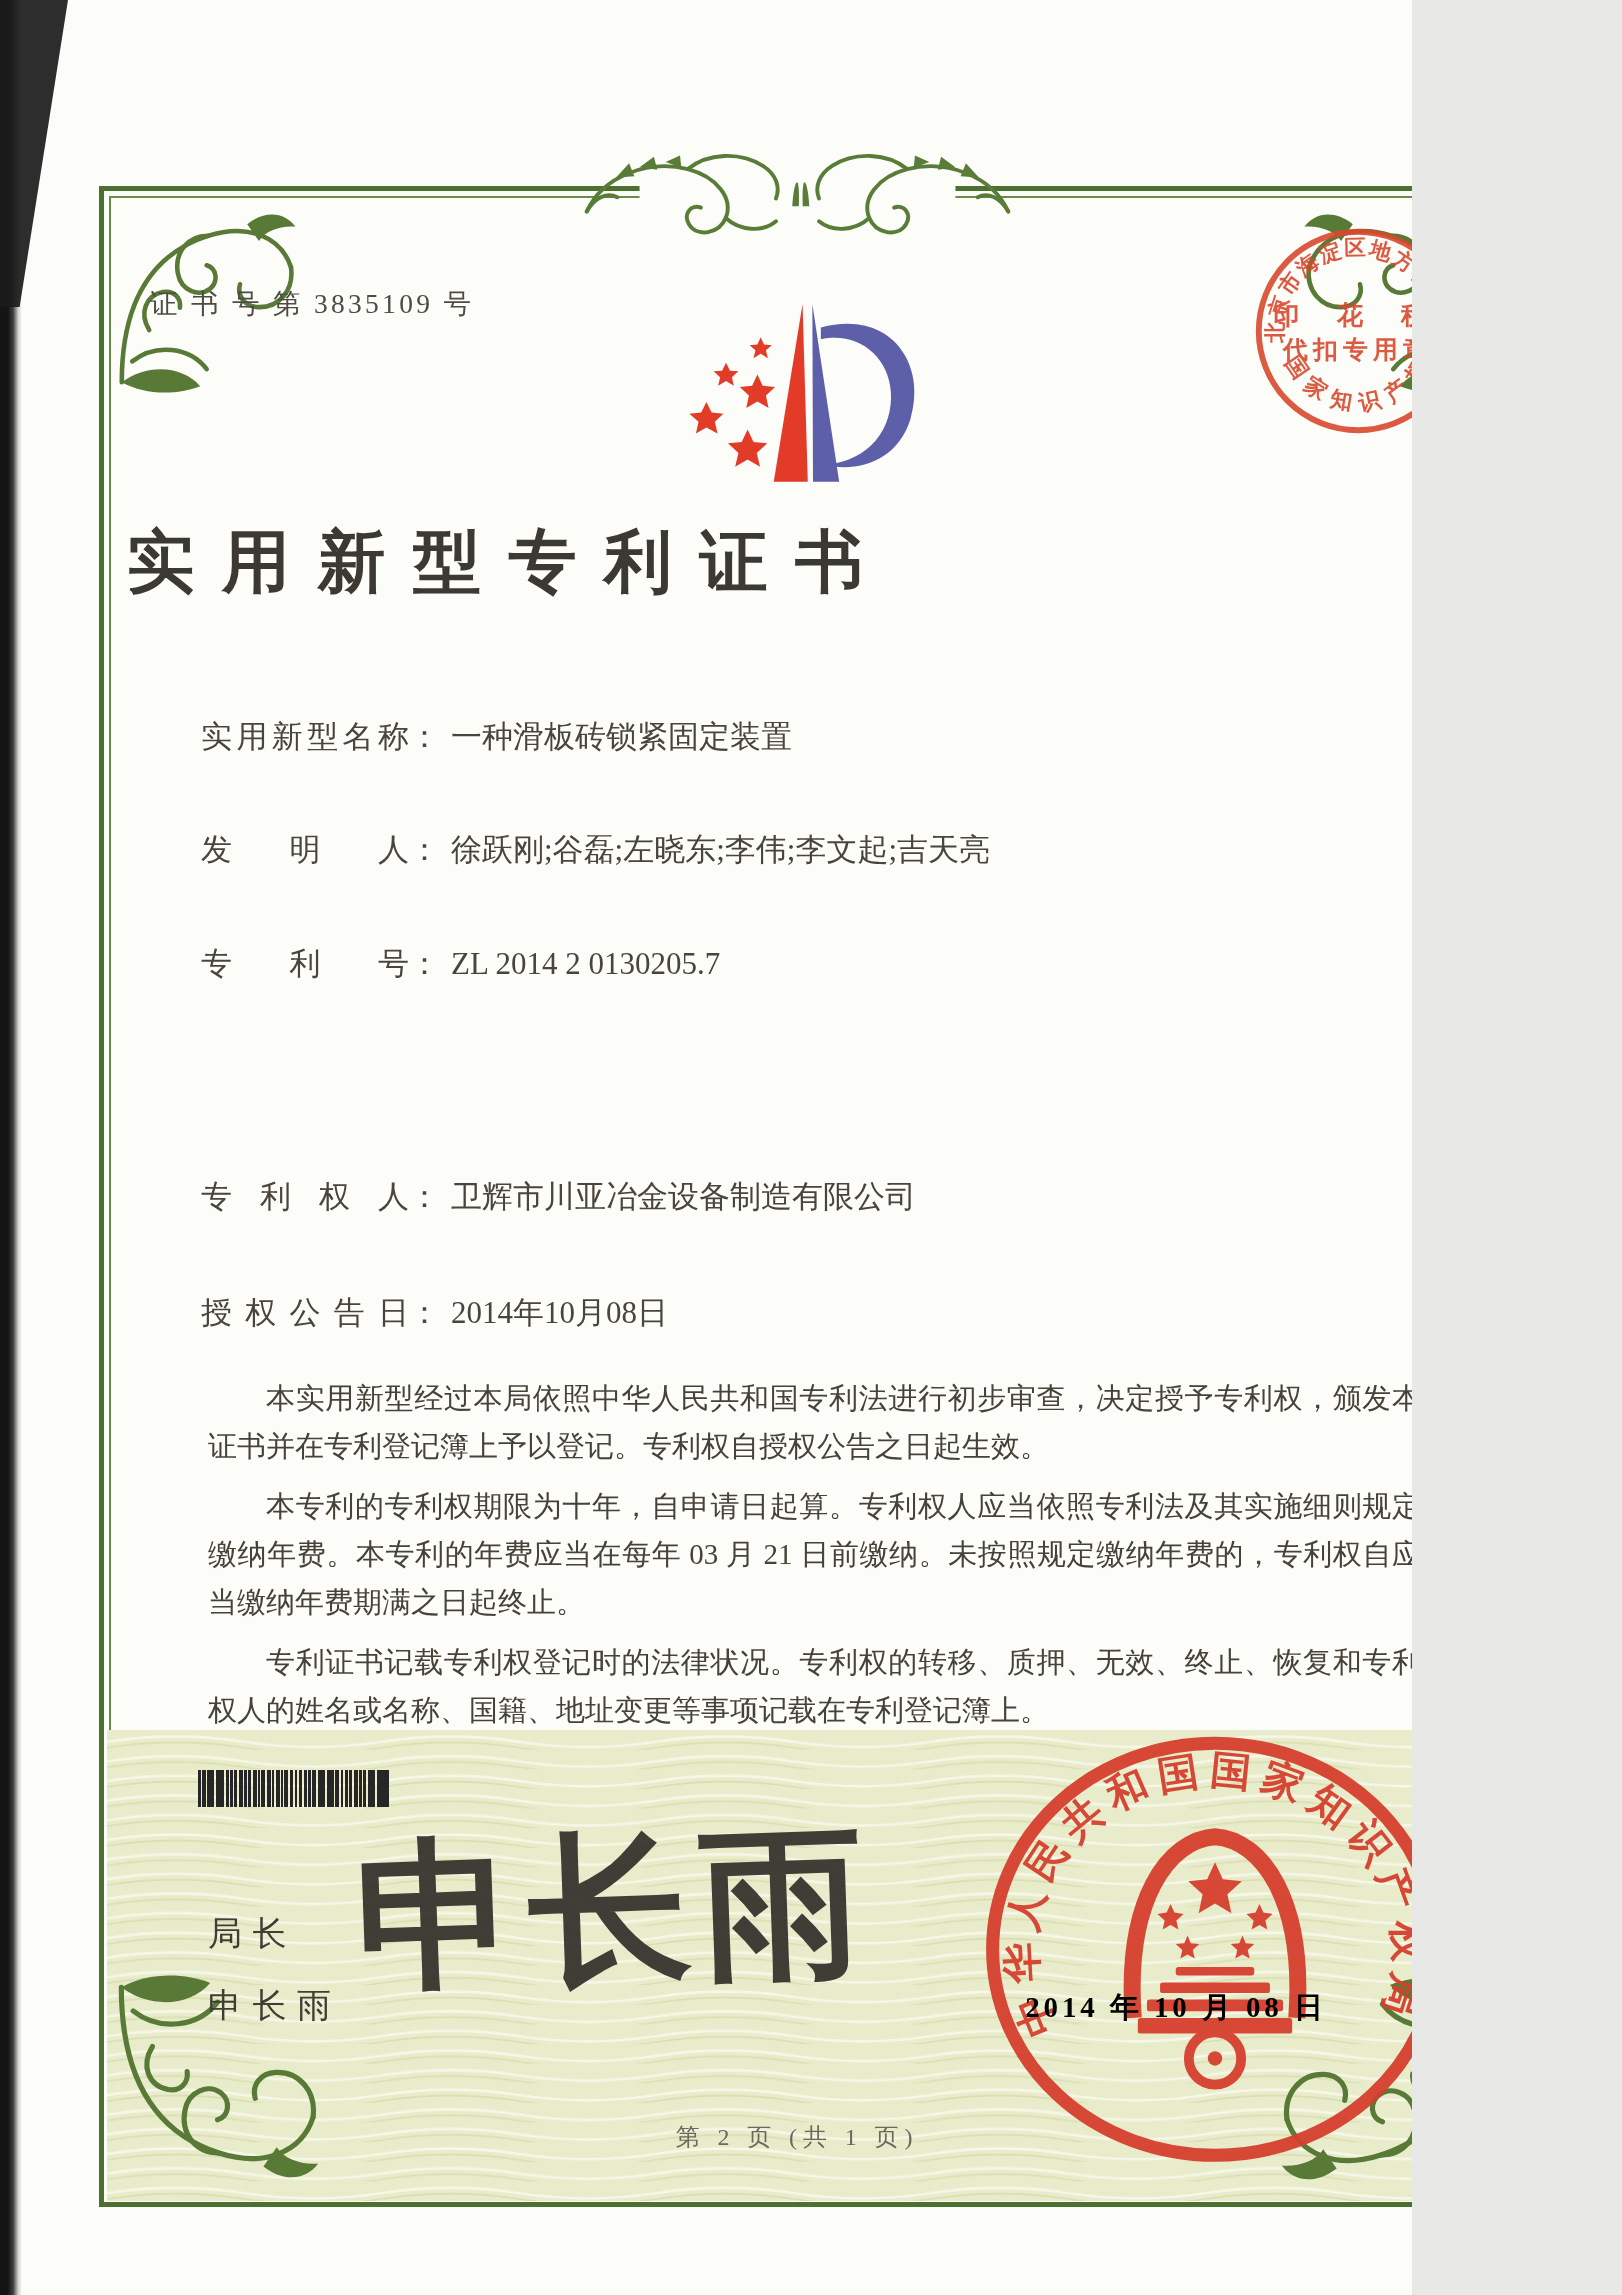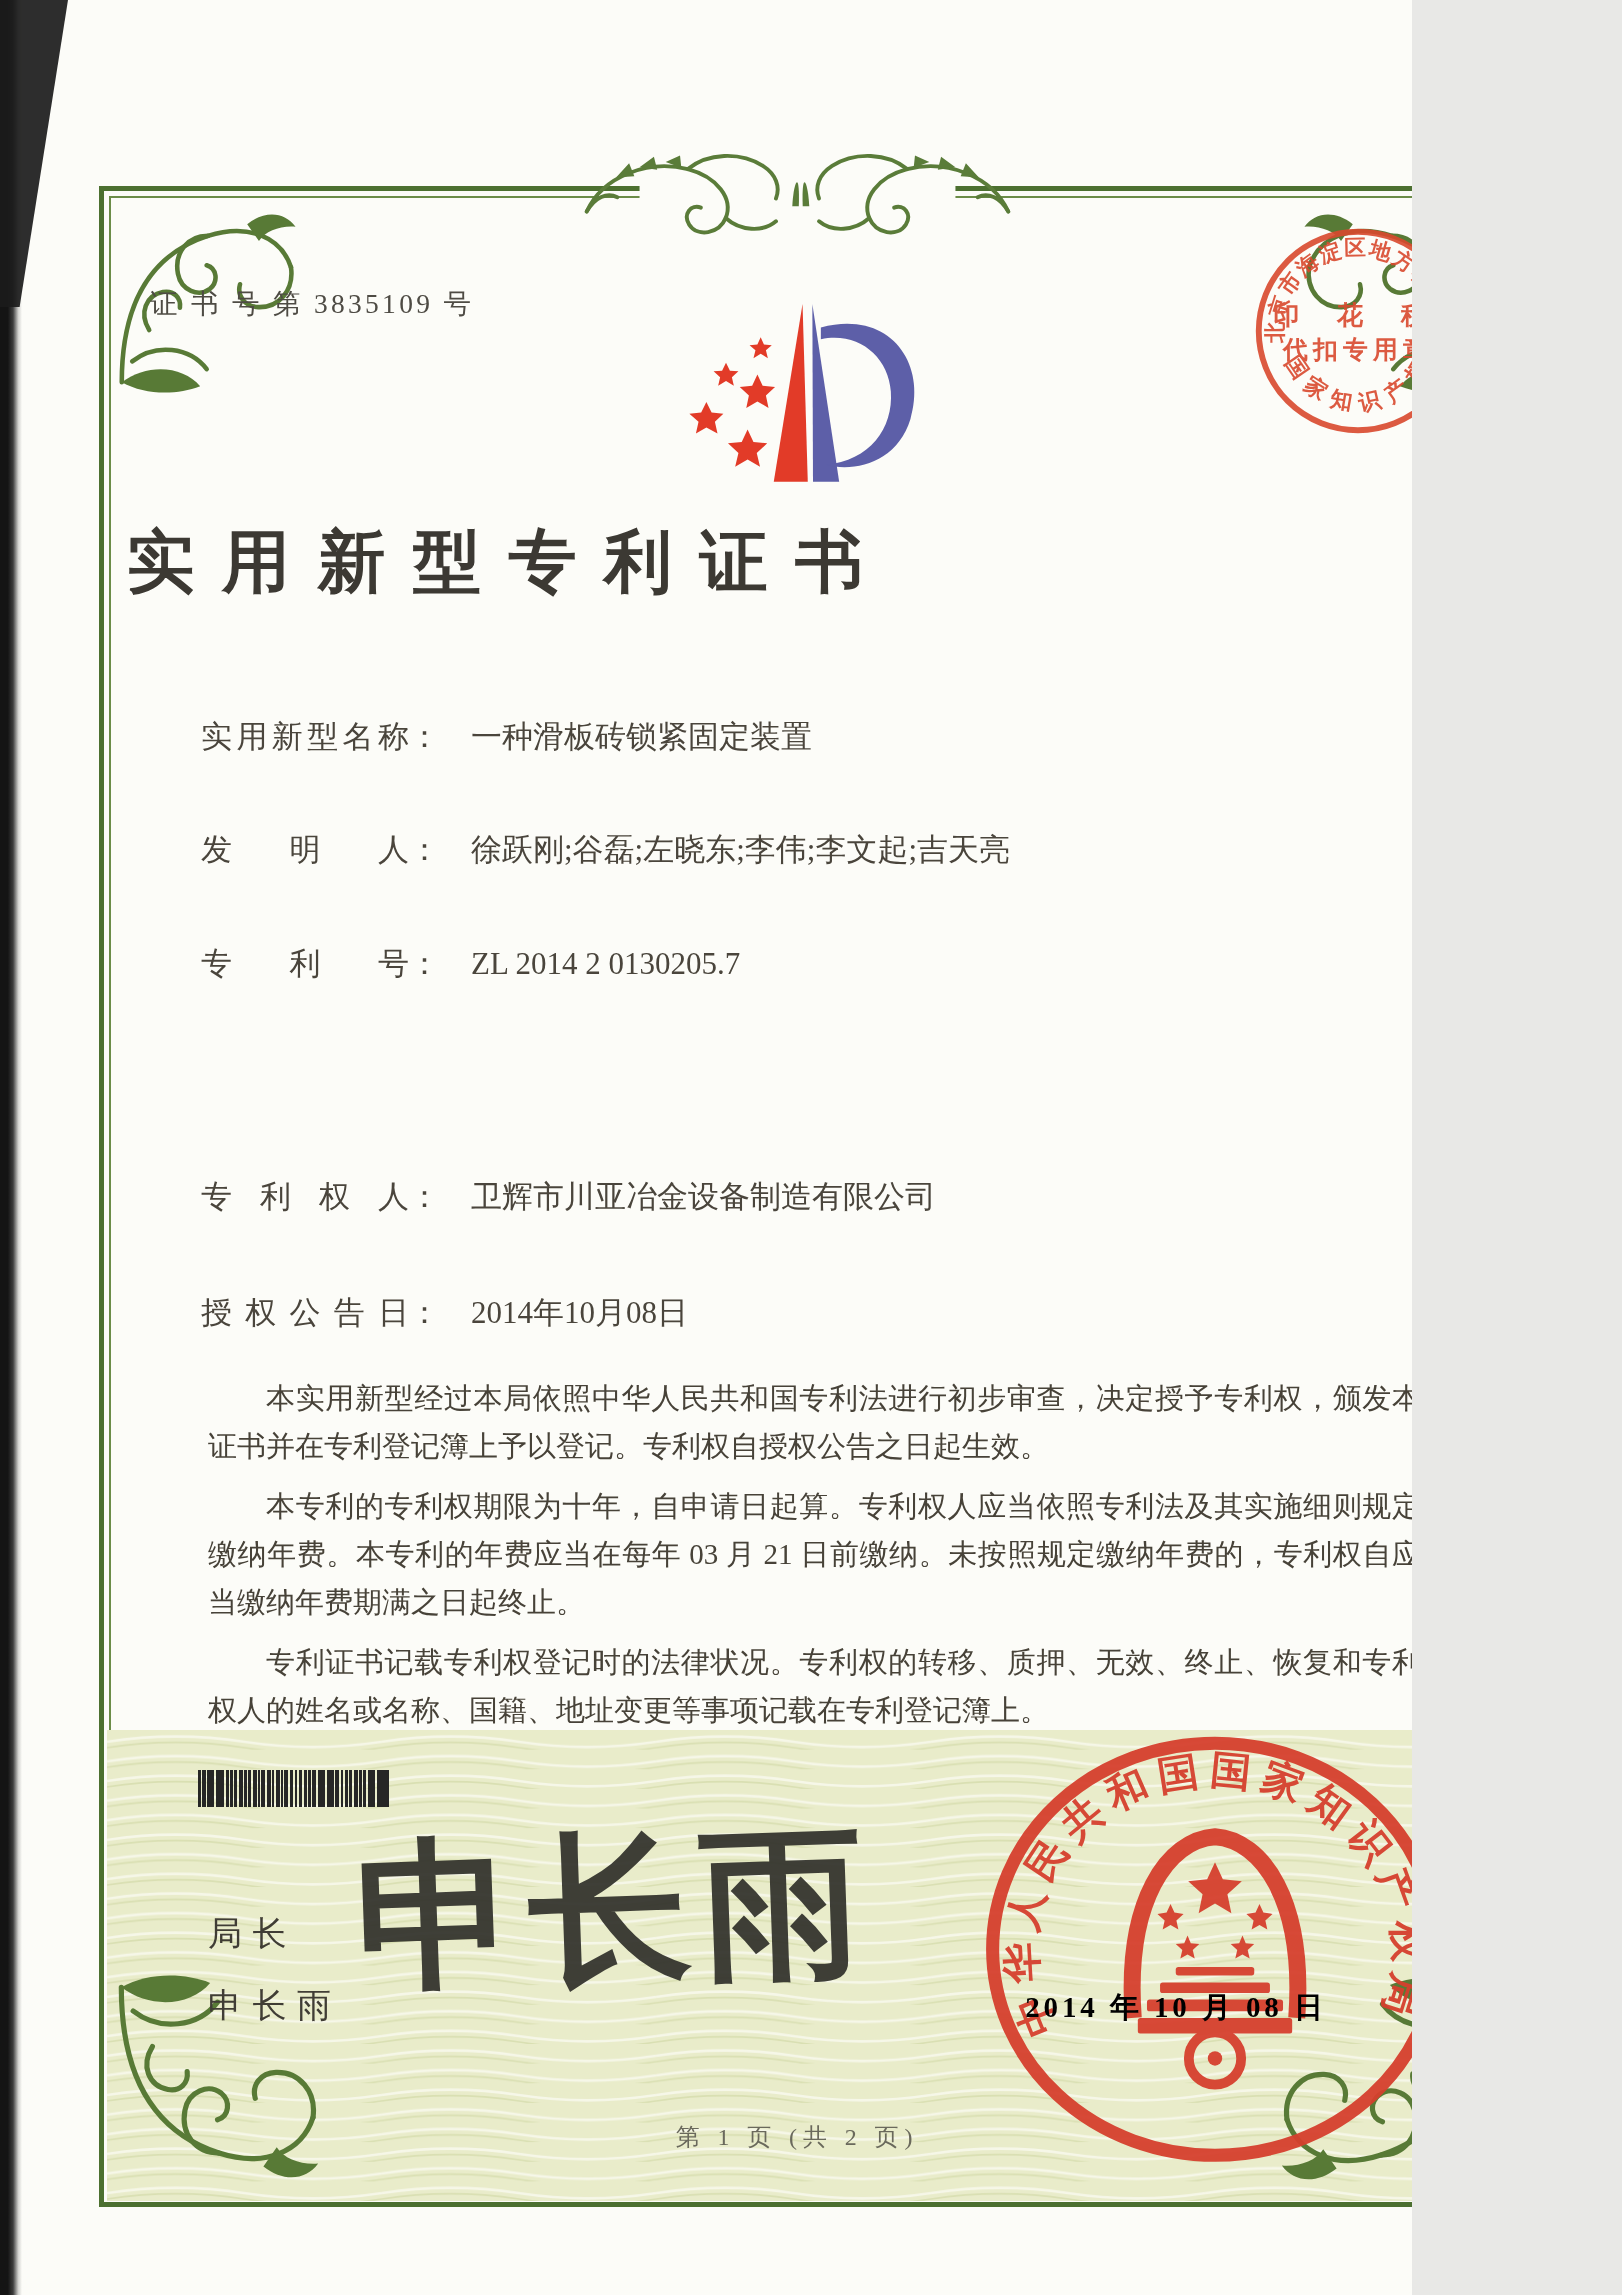"一种滑板砖锁紧固定装置" .field-value { margin-left: 31px -> 11px }
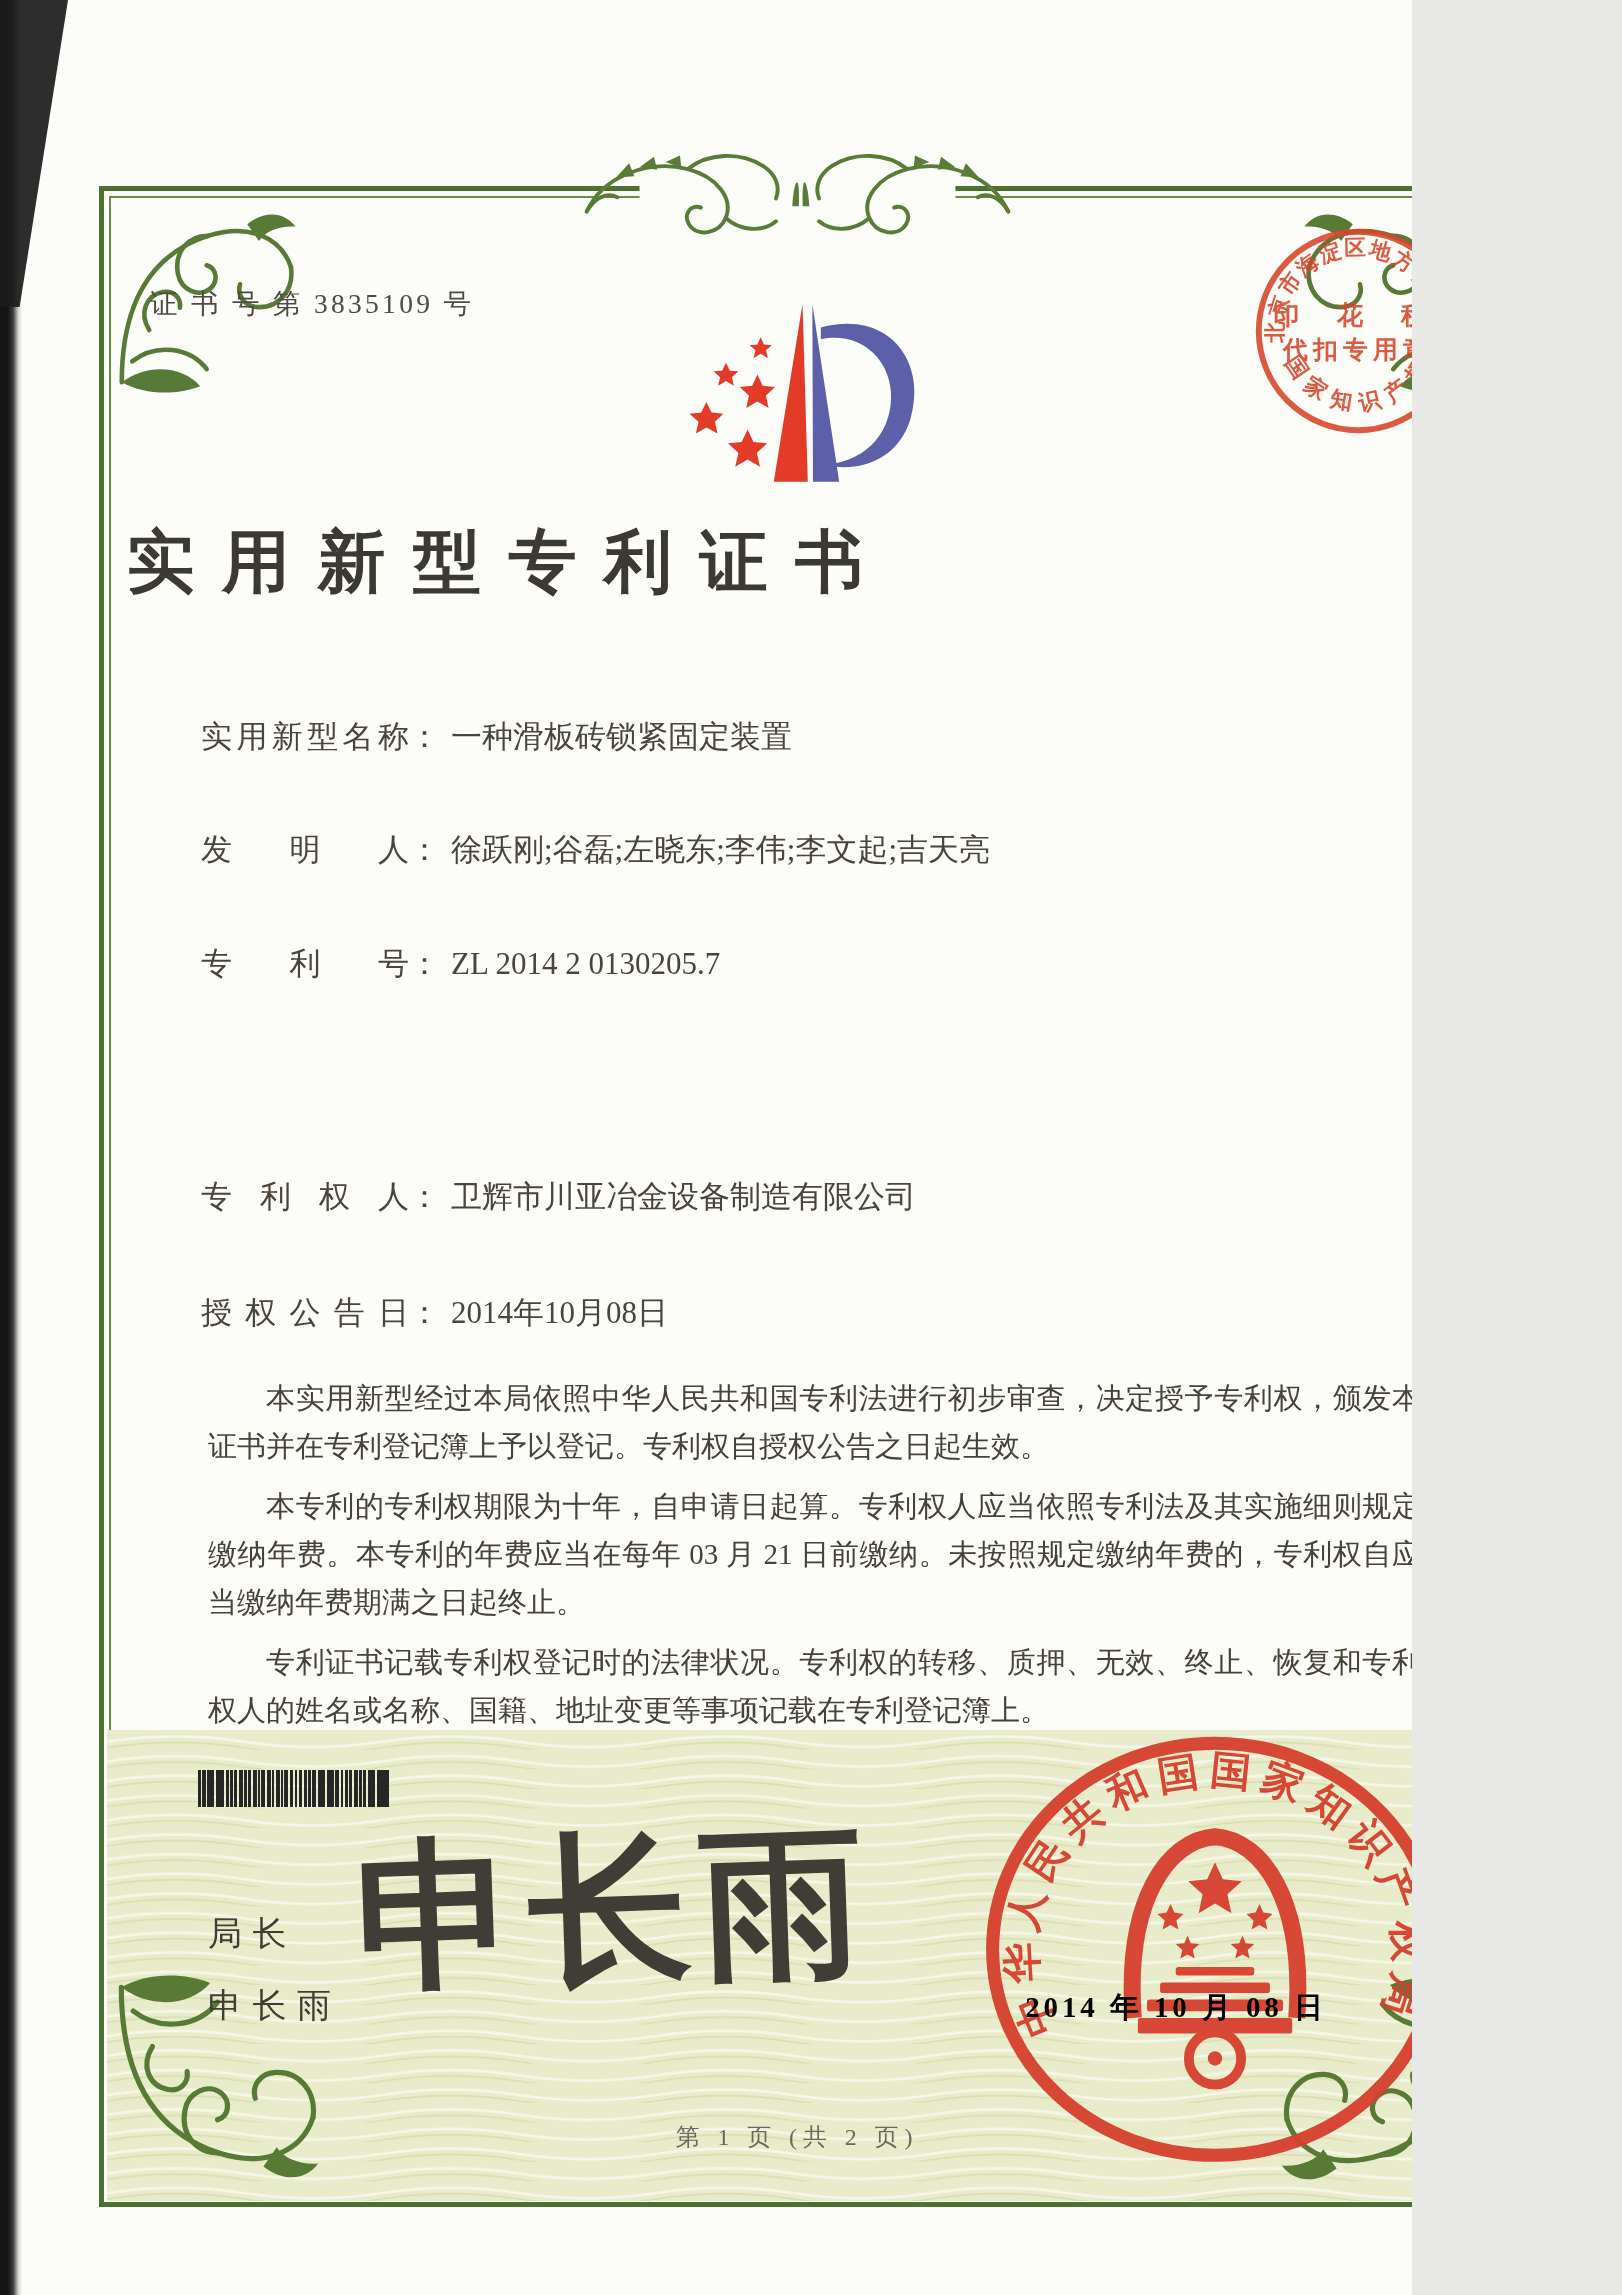"第 1 页 (共 2" div.footer { text: 1 页 (共 2 -> 2 页 (共 1 }
